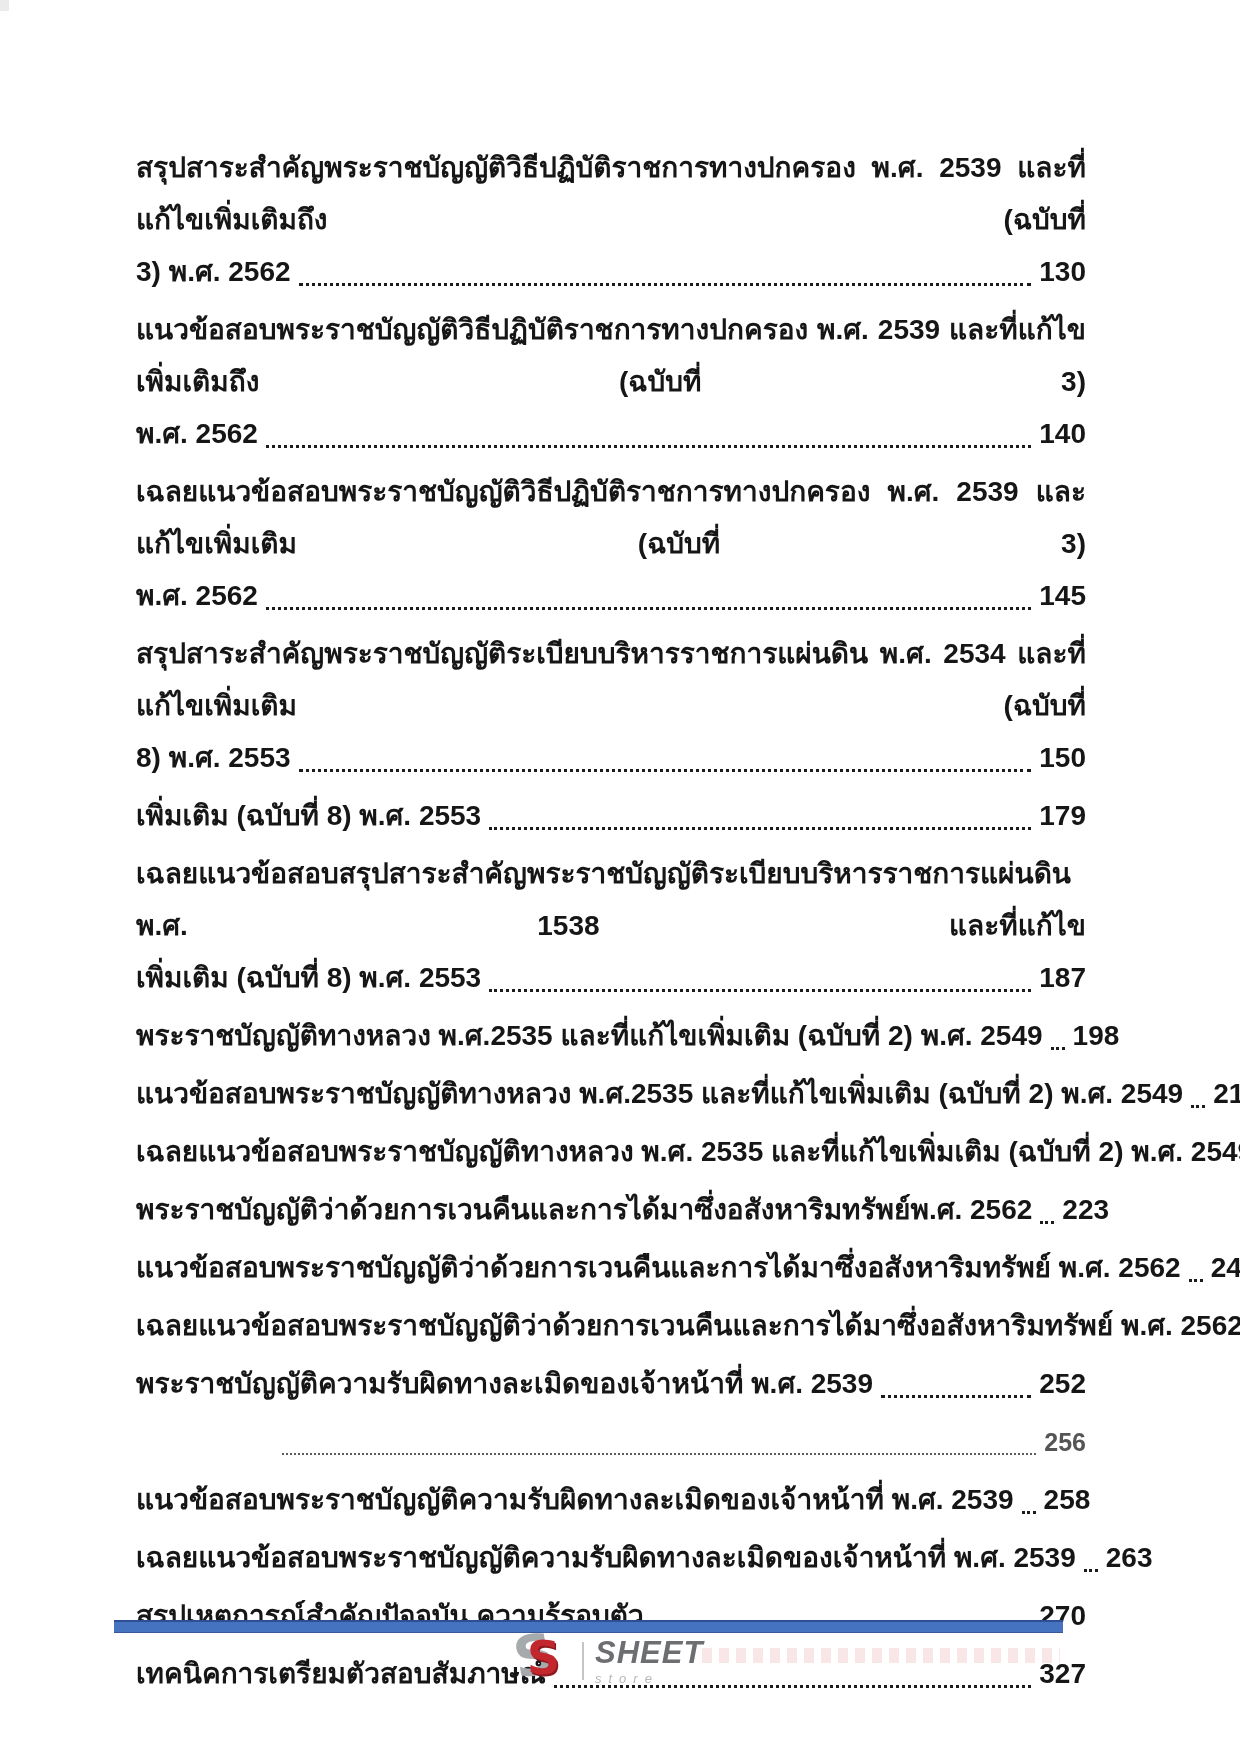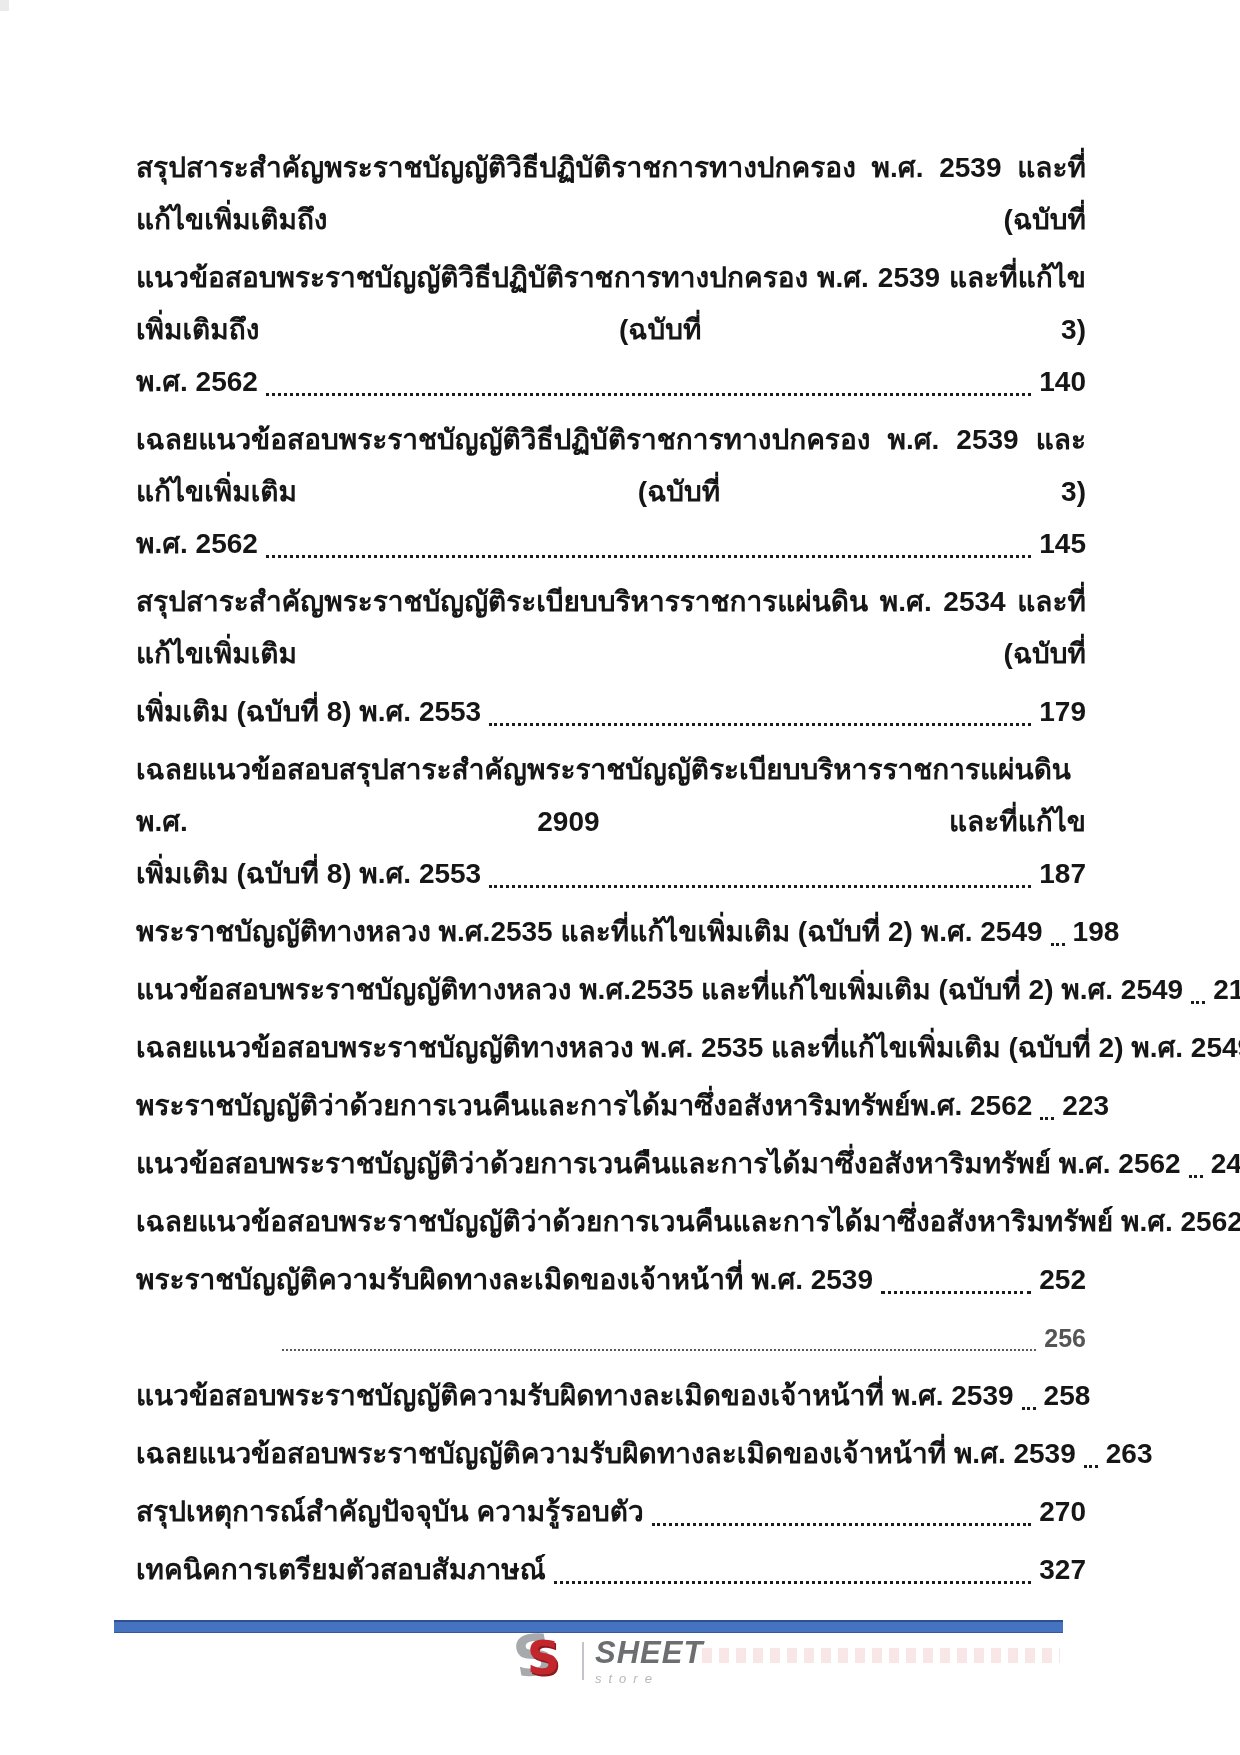"3) พ.ศ. 2562" div.ln { html: none -> <div> <span>3) พ.ศ. 2562</span> <span></span> <span>130</span> </div> }
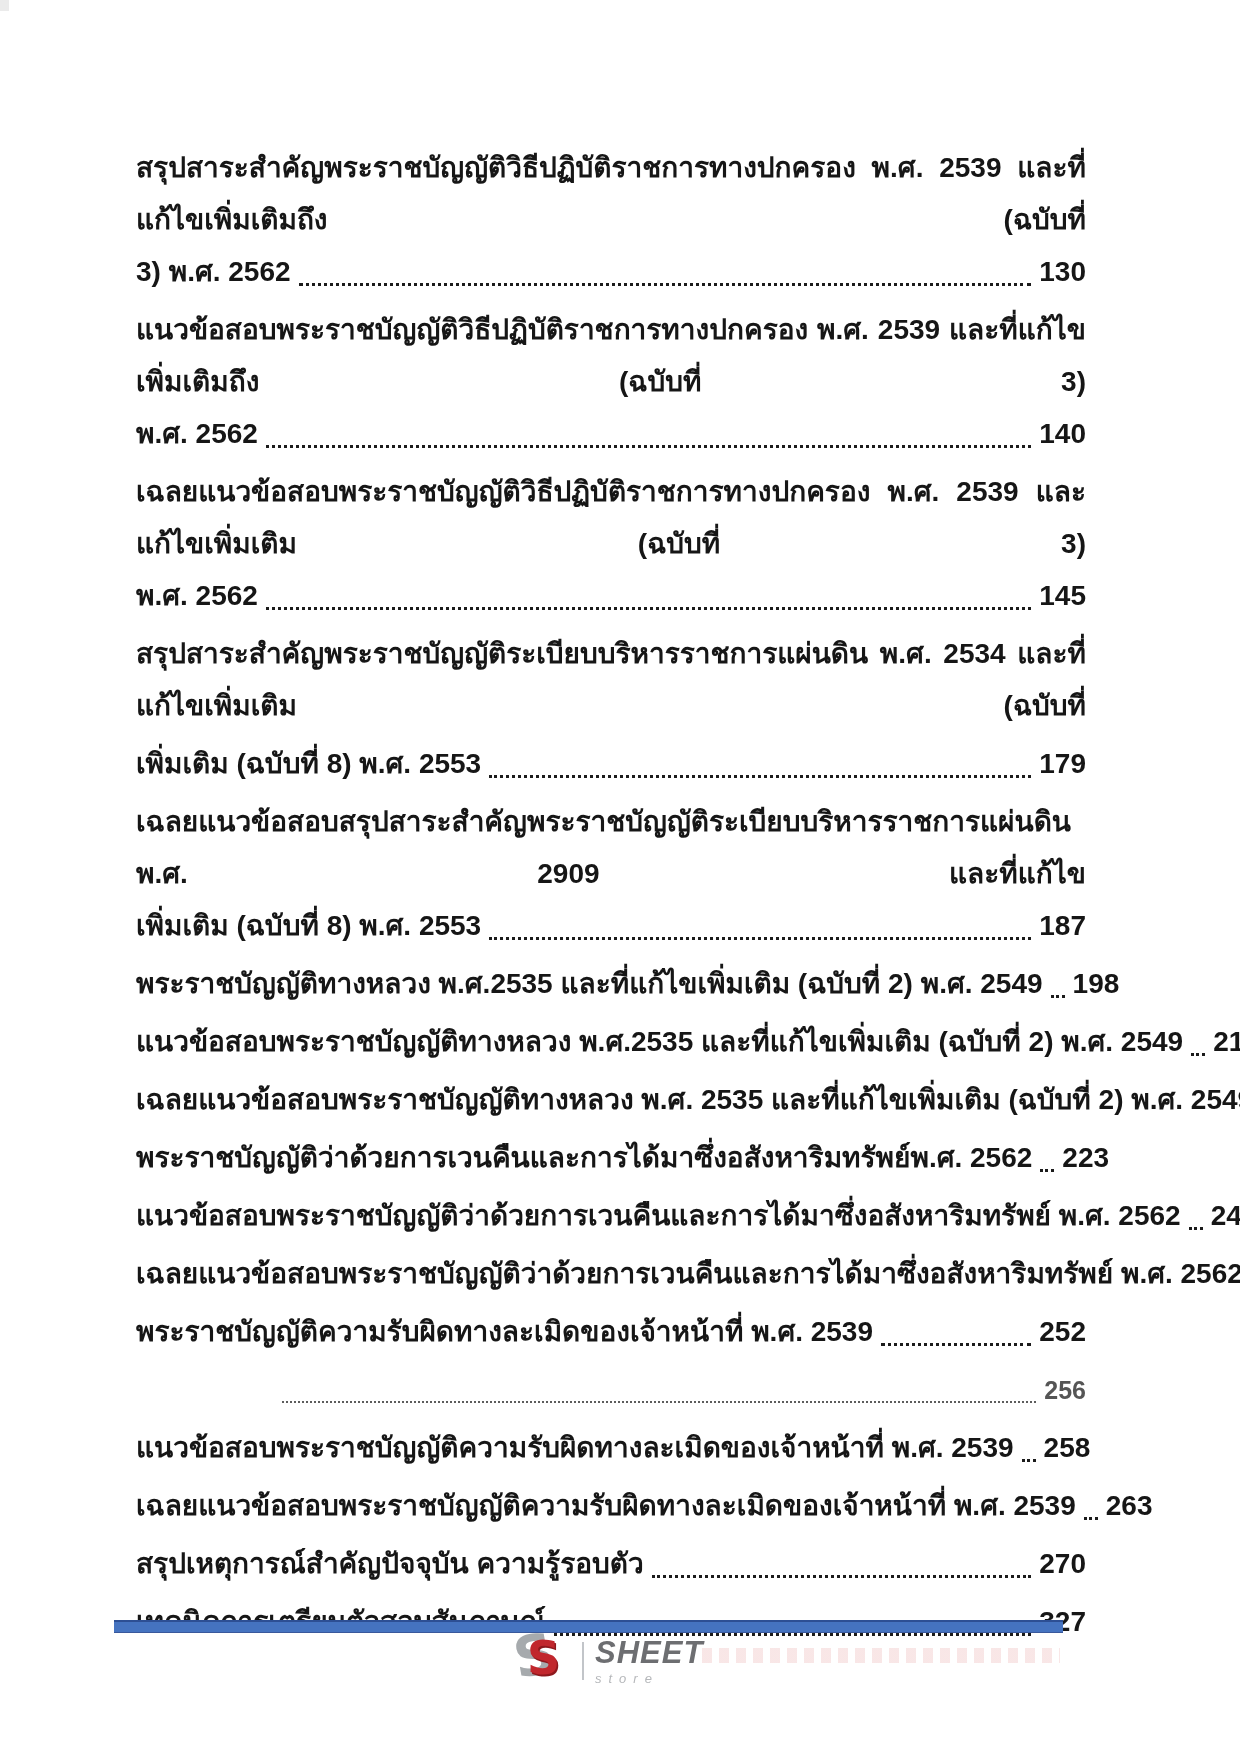"8) พ.ศ. 2553" div.ln { html: none -> <div> <span>8) พ.ศ. 2553</span> <span></span> <span>150</span> </div> }
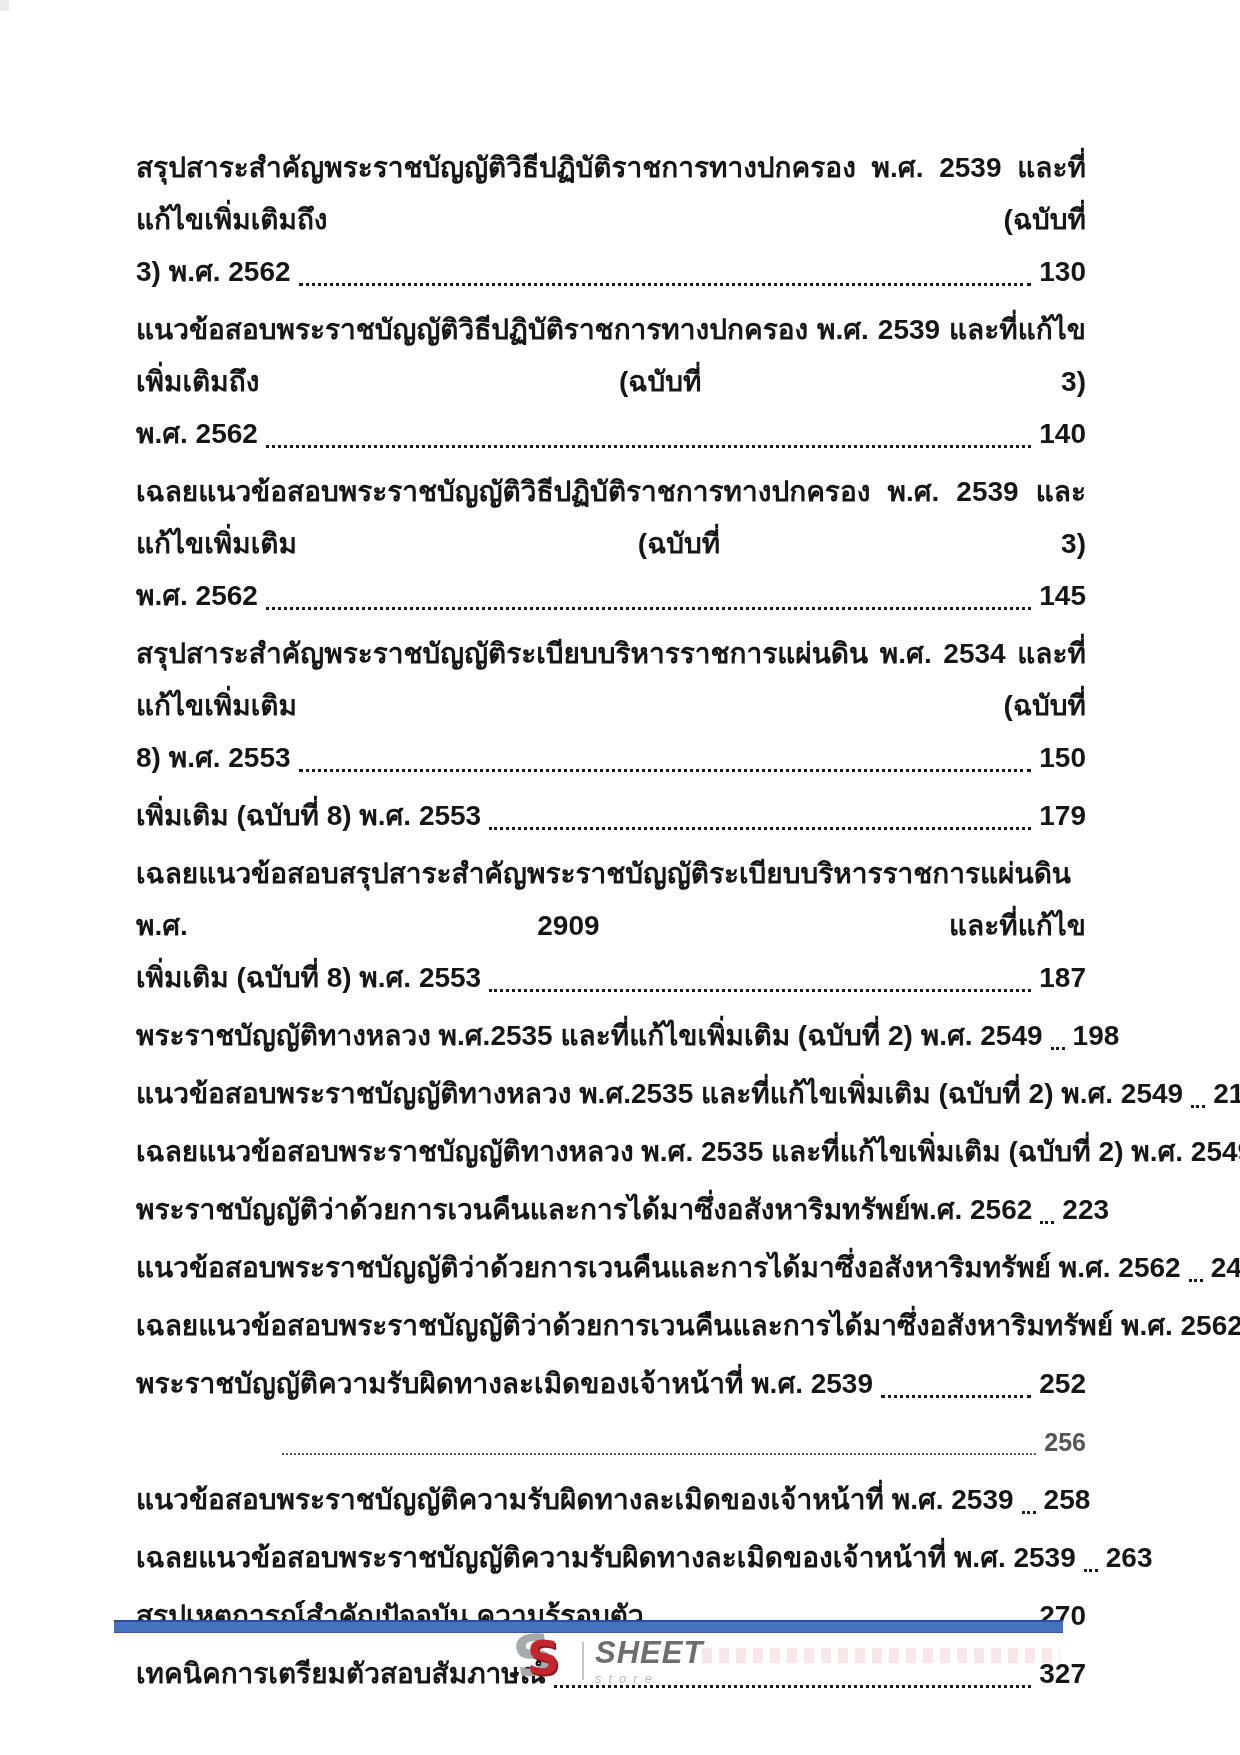"เฉลยแนวข้อสอบสรุปสาระสำคัญพระราชบัญญัติร" div.ln { text: 2909 -> 1538 }
